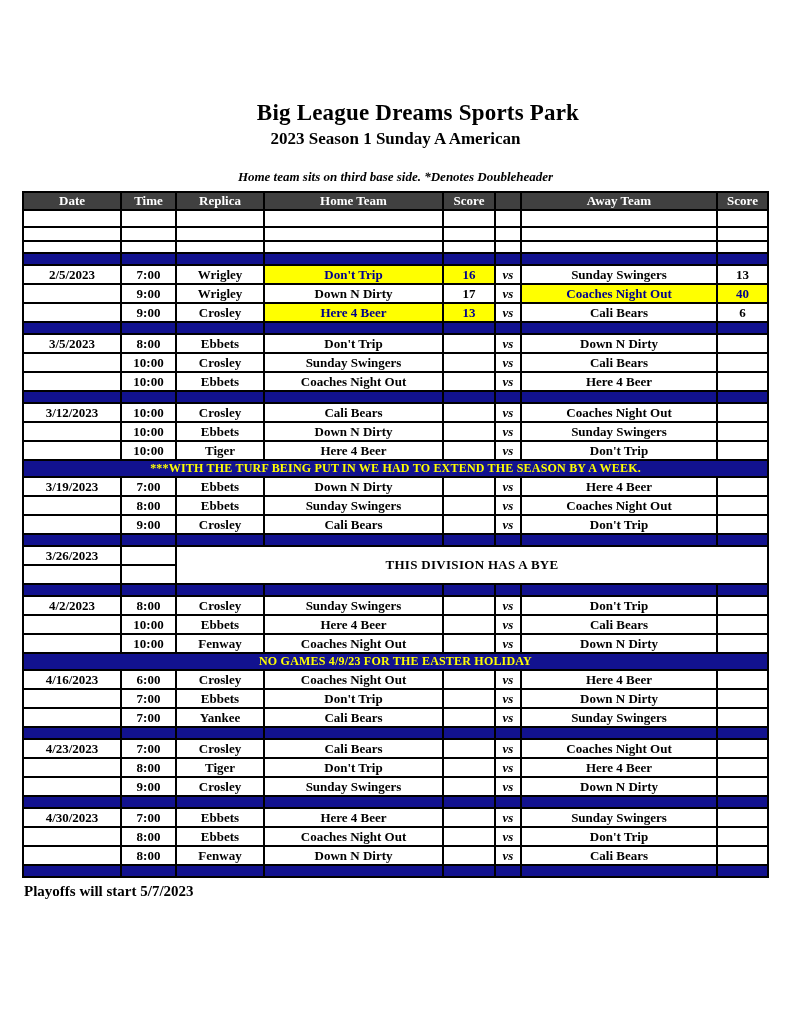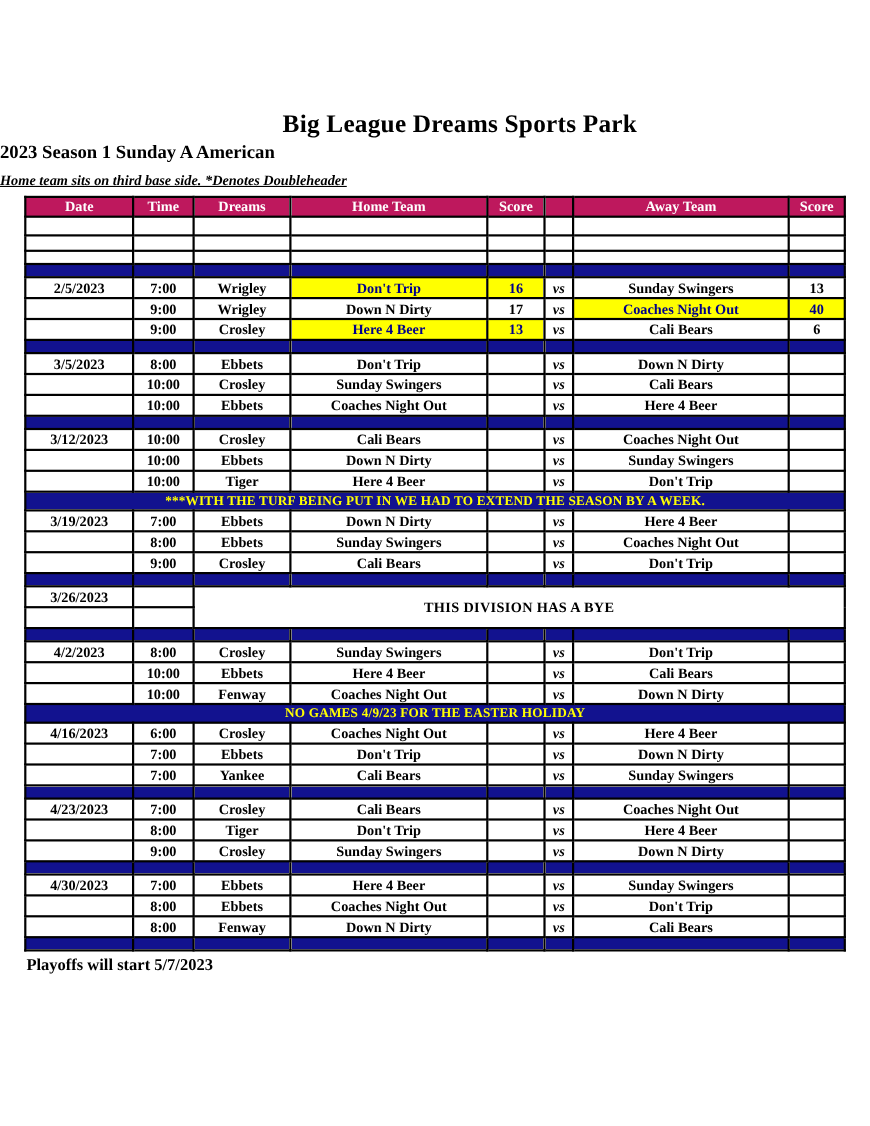"2023 Season 1 Sunday A" .subtitle { text-align: none -> center }
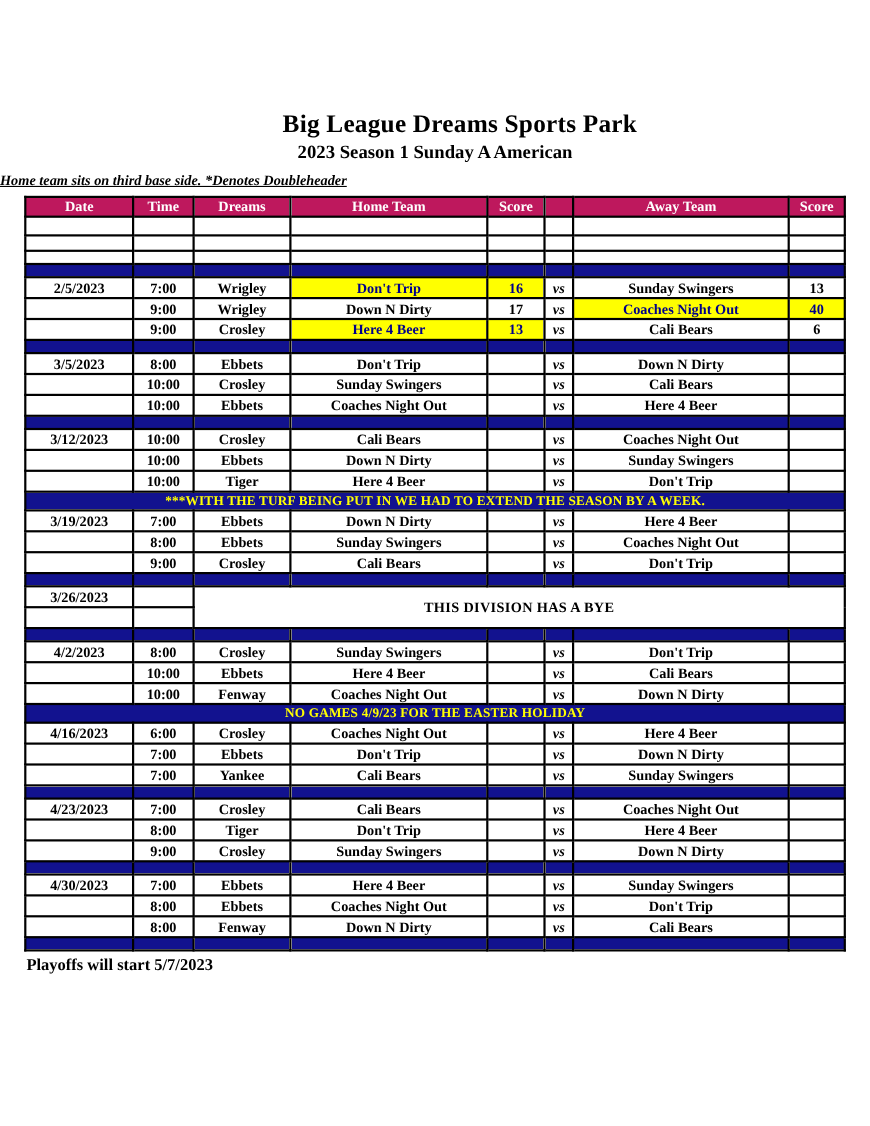"Home team sits on third" .note { margin: 7px 0 6px 0 -> 20px 0 6px 0; text-align: left -> center; text-decoration: underline -> none }
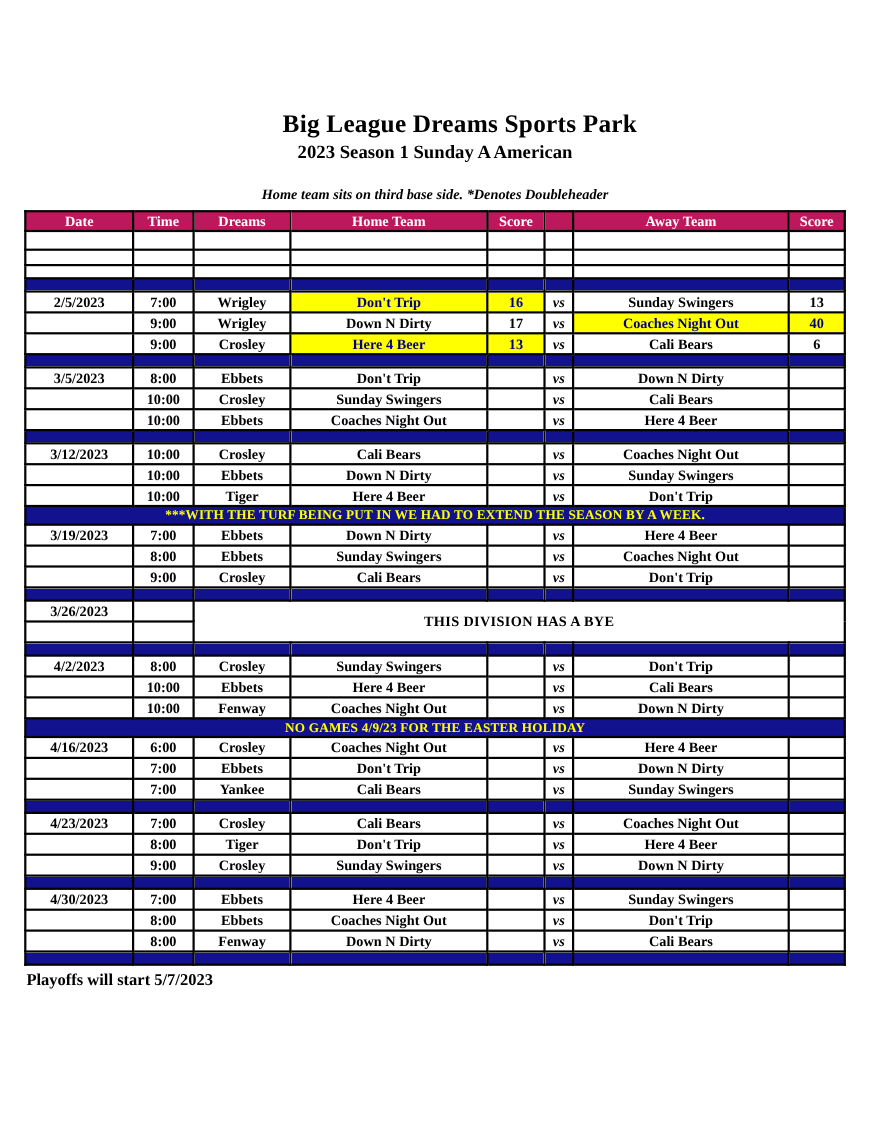"Date" tr.head td { background: #be185d -> #404040 }
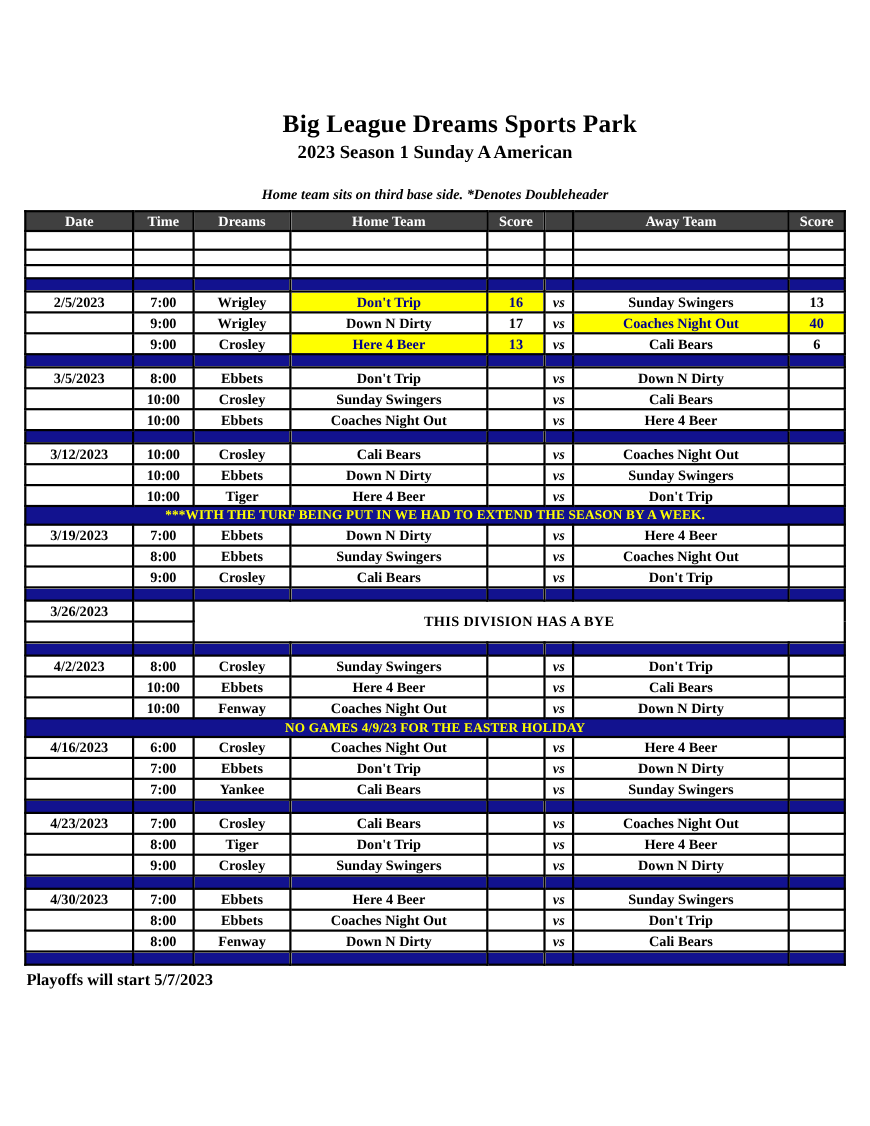"Dreams" td { text: Dreams -> Replica }
